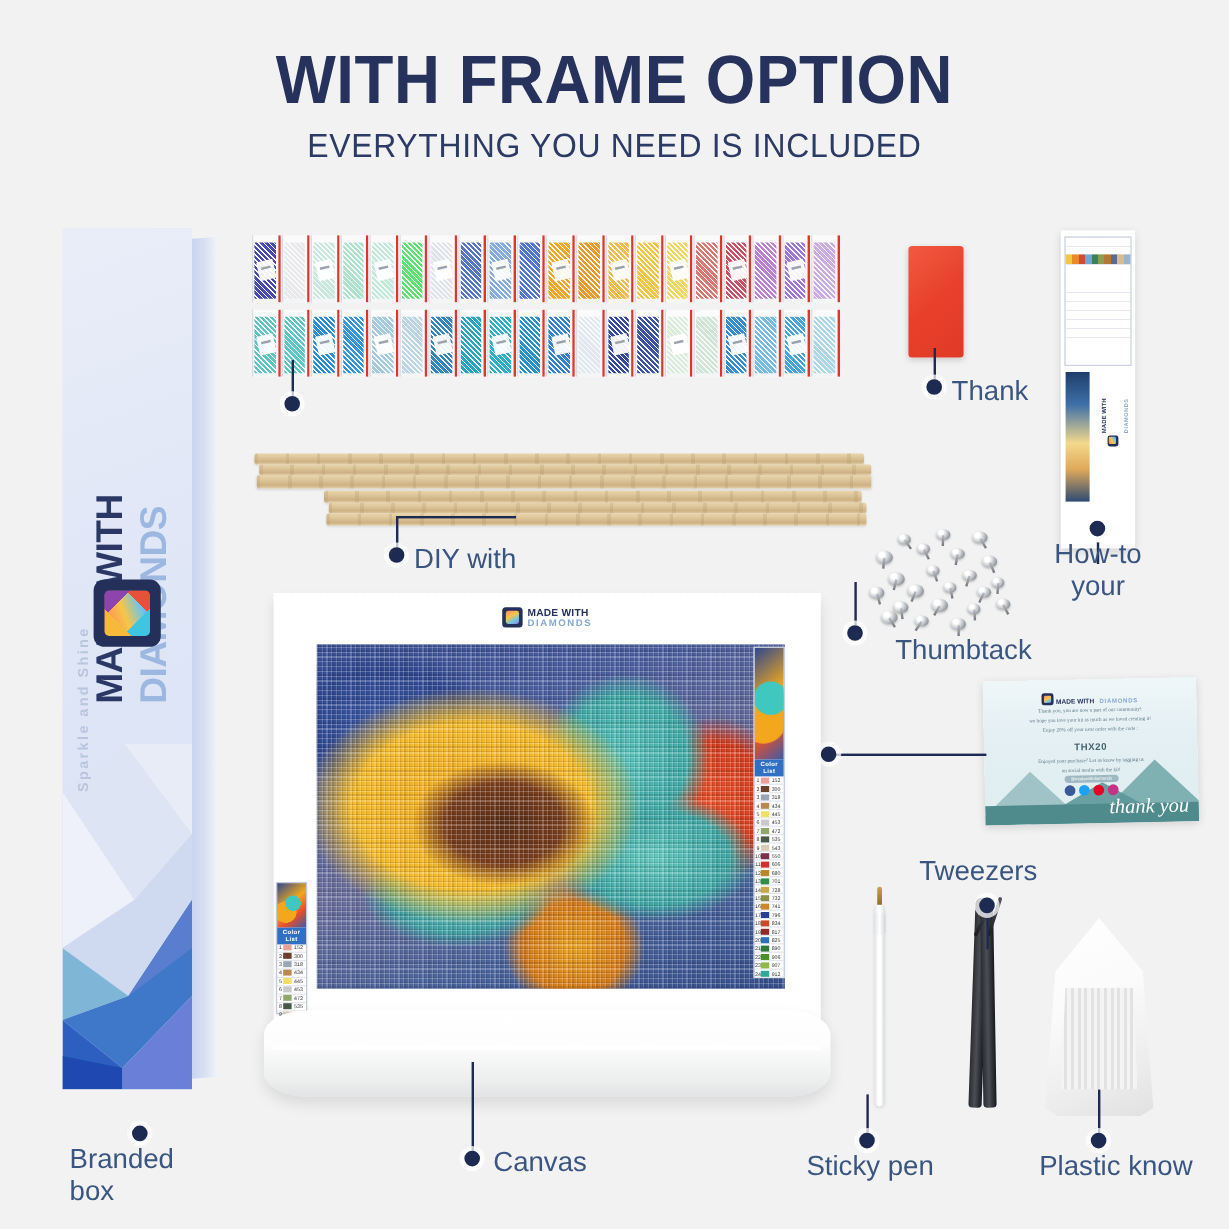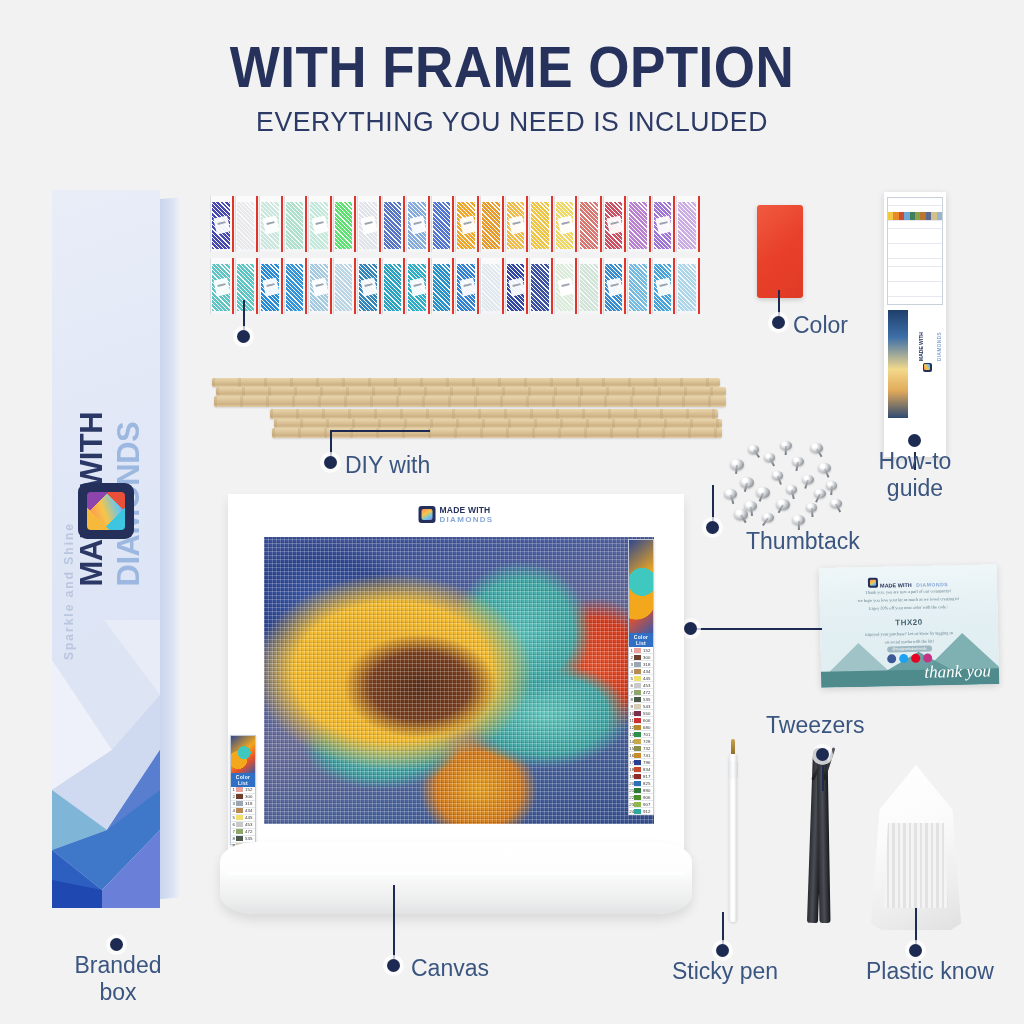"Color" div.callout { text: Color -> Thank }
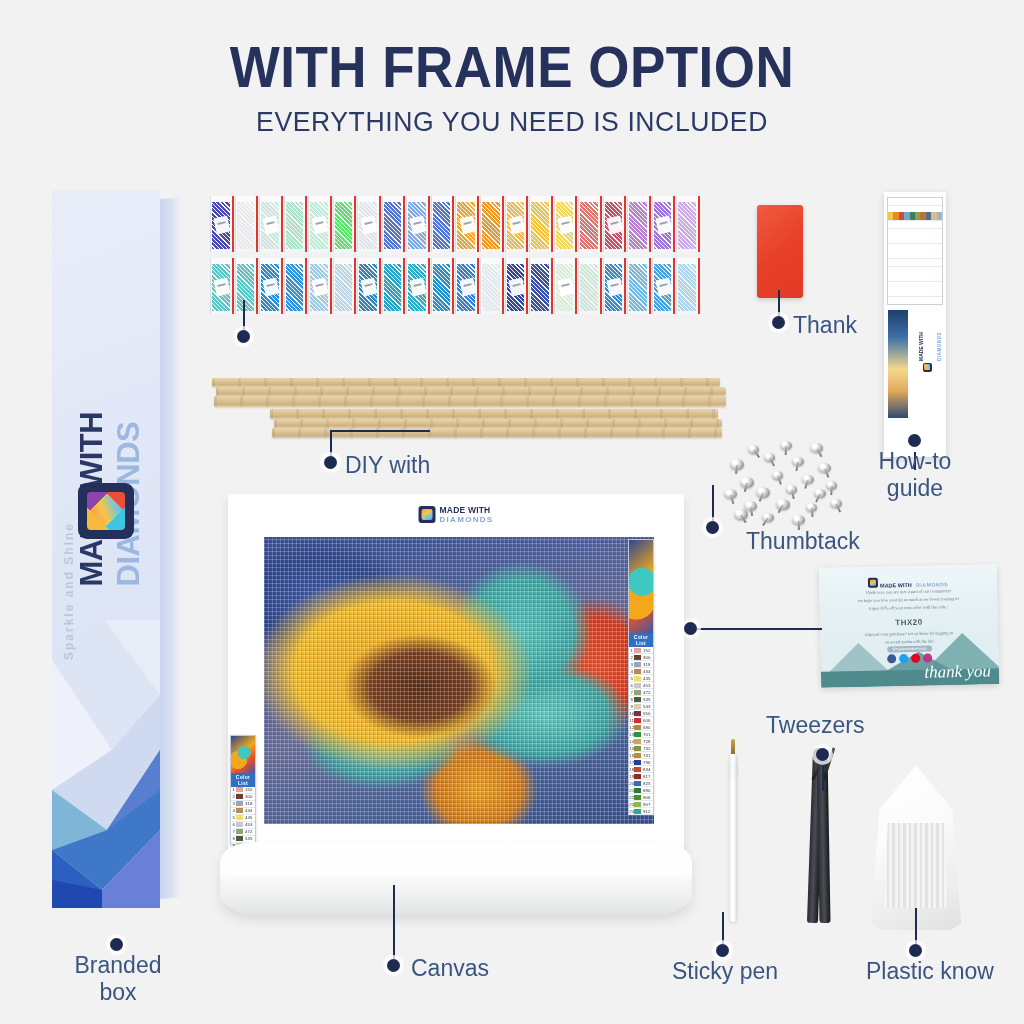"How-to" div.callout { text: guide -> your }
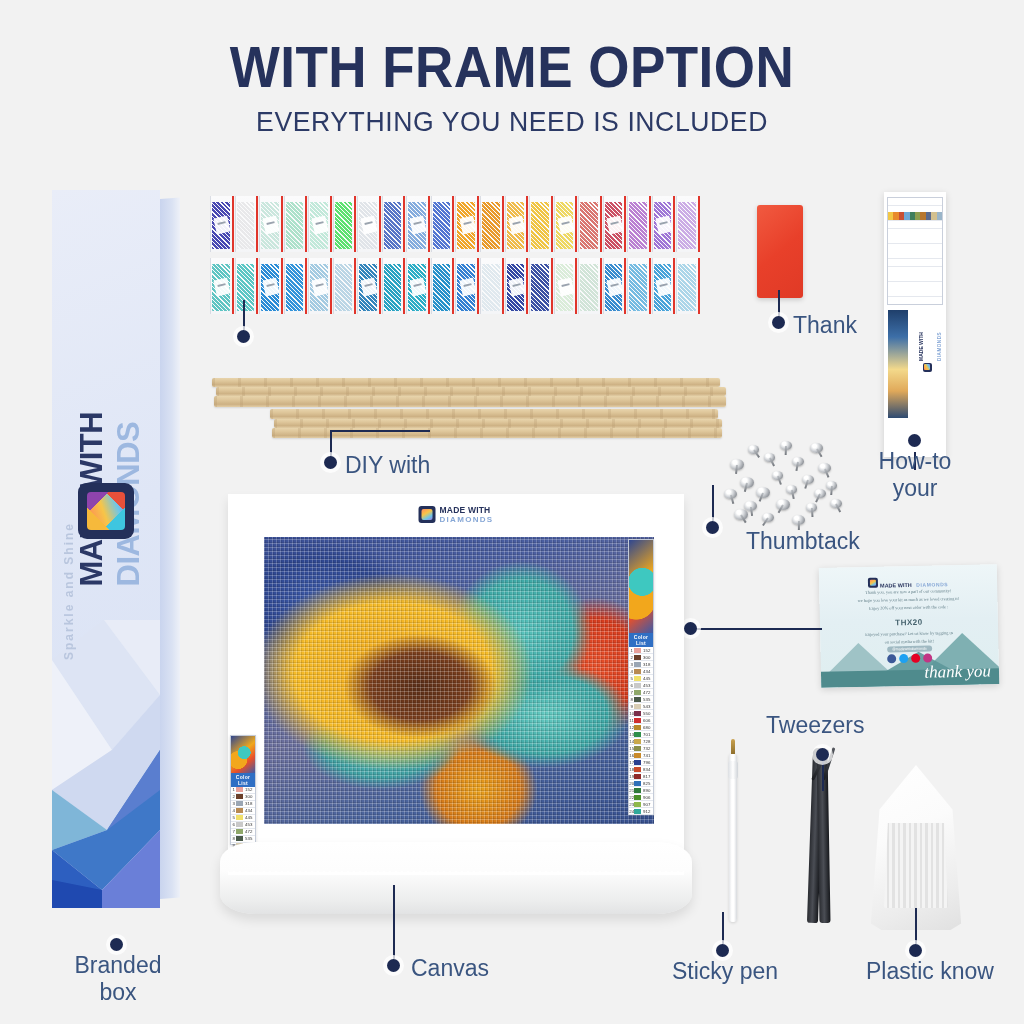"Branded" div.callout { text-align: center -> left }
